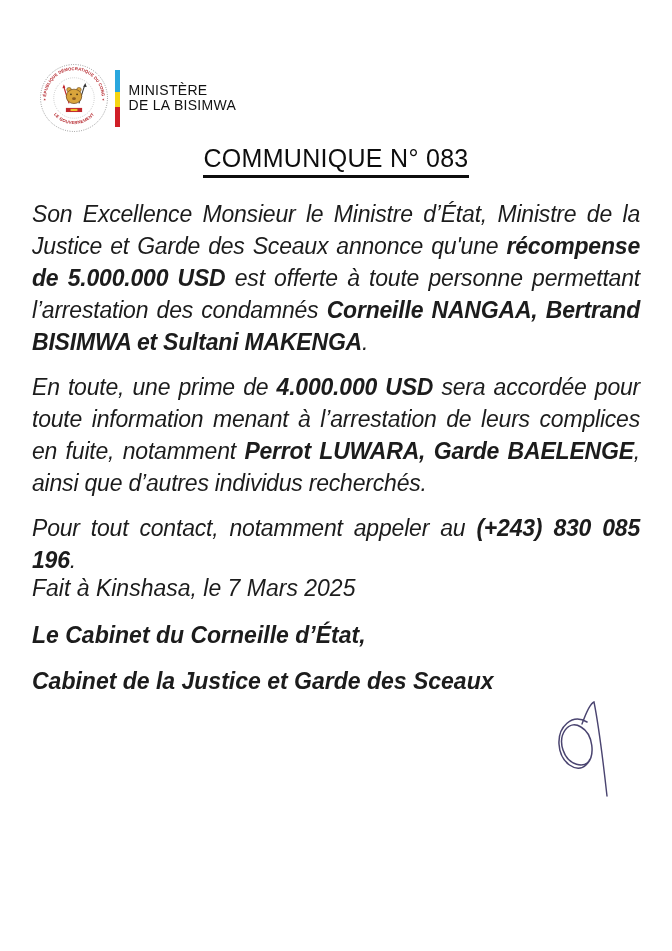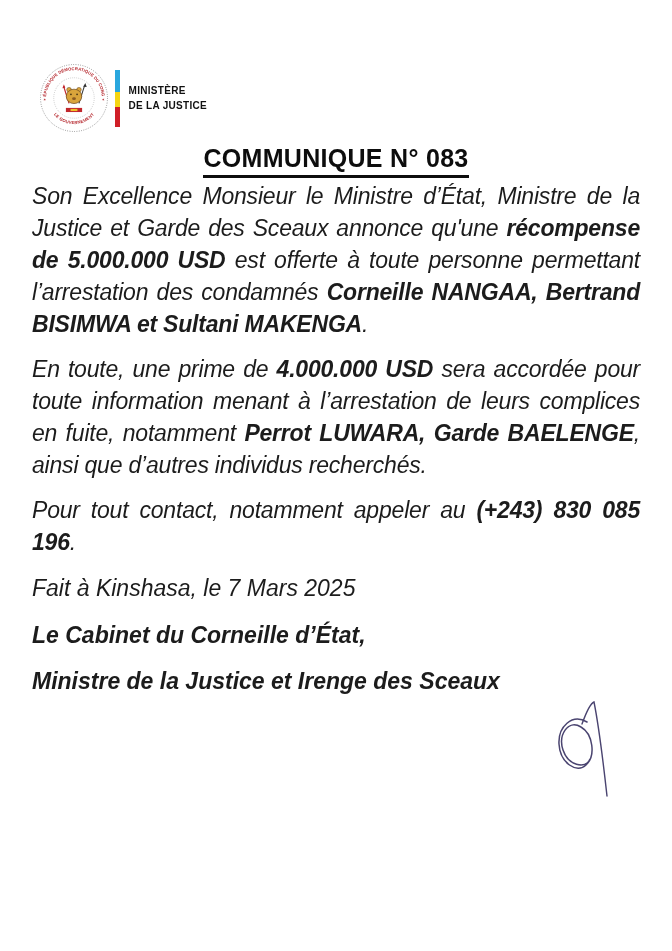"MINISTÈRE" .ministry { font-size: 10px -> 14px; font-weight: 700 -> 400 }
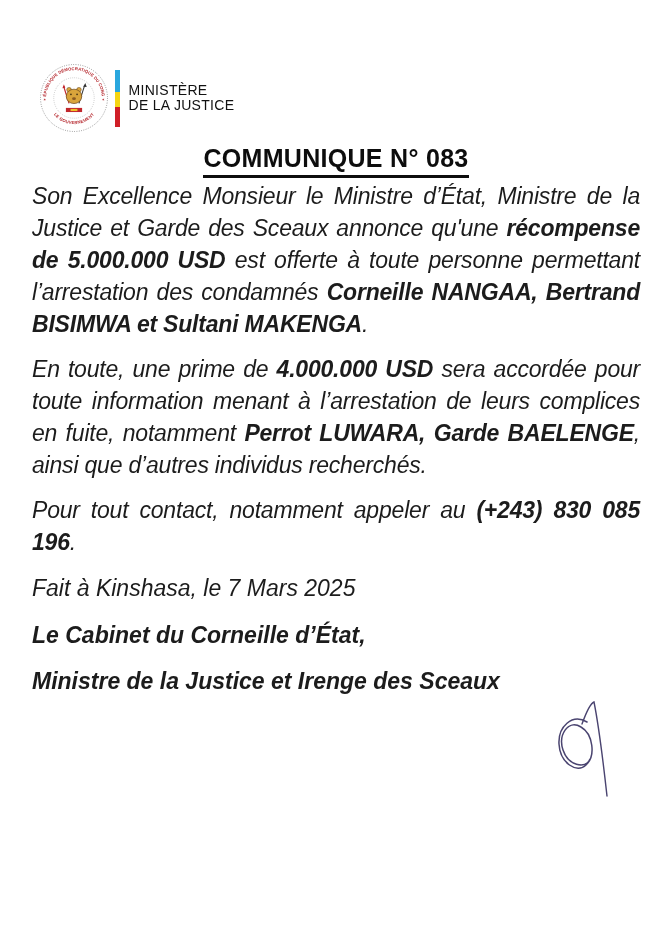"DE LA JUSTICE" div { text: JUSTICE -> BISIMWA }
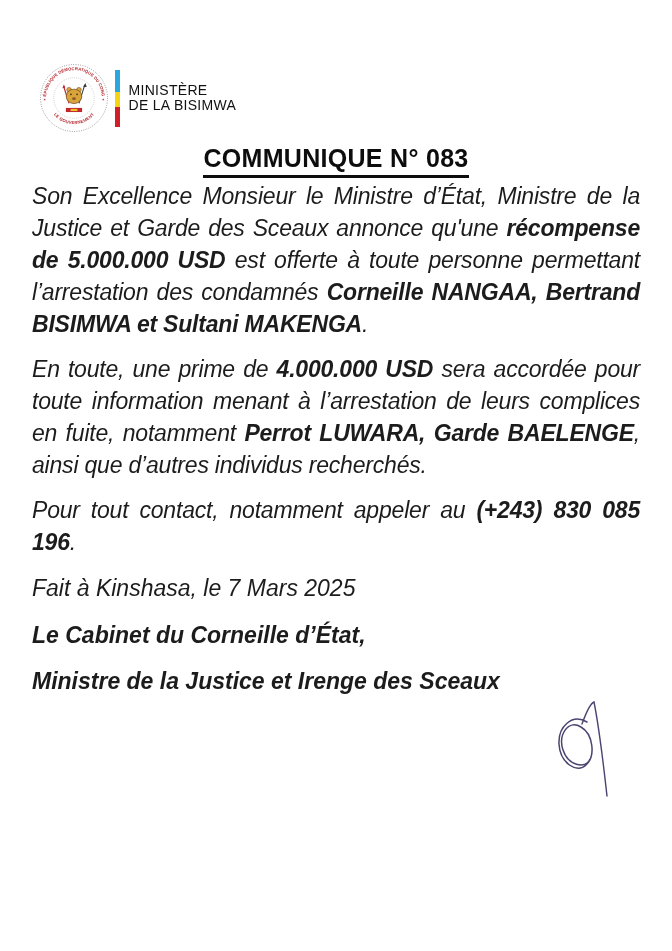"COMMUNIQUE N° 083" .title-wrap h1 { font-weight: 700 -> 400 }
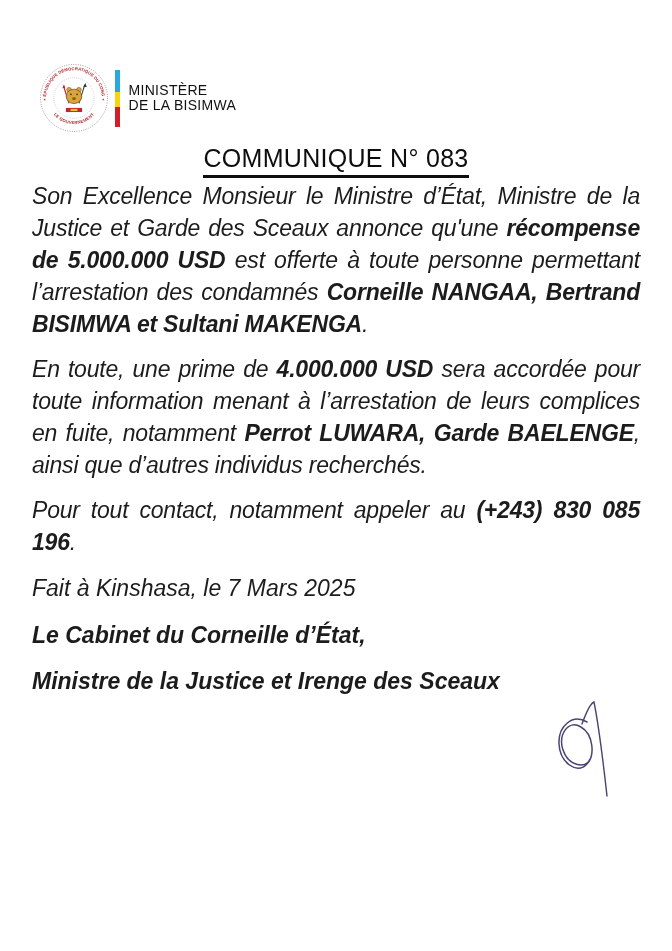"Son Excellence Monsieur le Ministre" .doc-body { top: 180px -> 198px }
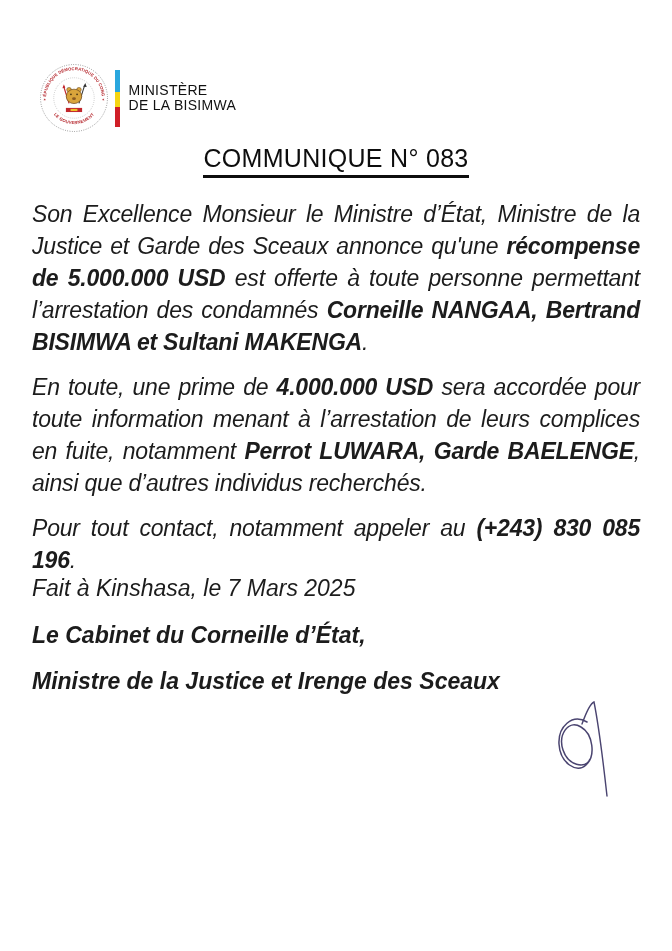"Ministre de la Justice et" p.sig-line { text: Ministre de la Justice et Irenge -> Cabinet de la Justice et Garde }
